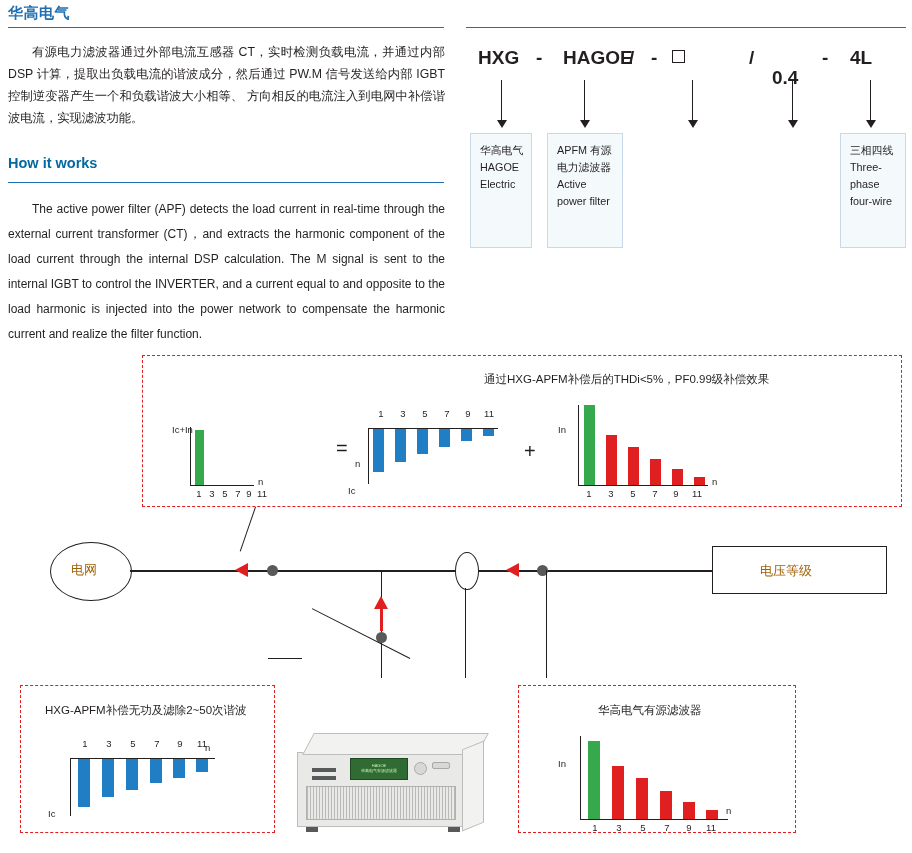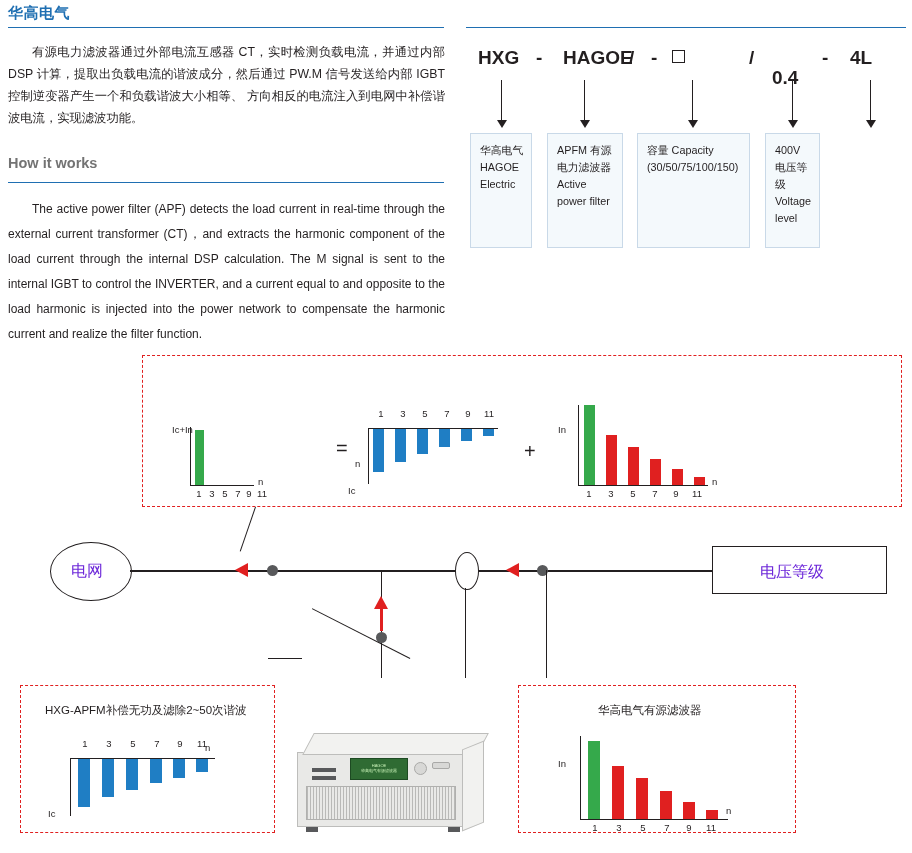"容量 Capacity" div.mbox { html: <div>容量 Capacity (30/50/75/100/150)</div> -> none }
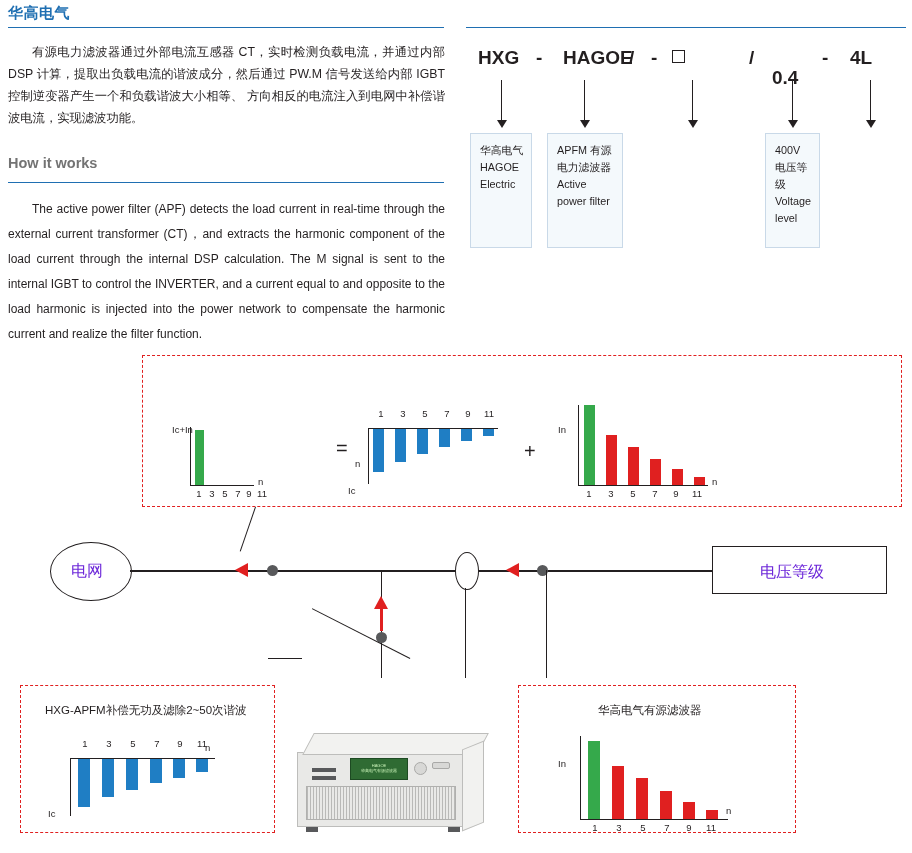"400V" div.mbox { html: <div>400V 电压等级 Voltage level</div> -> none }
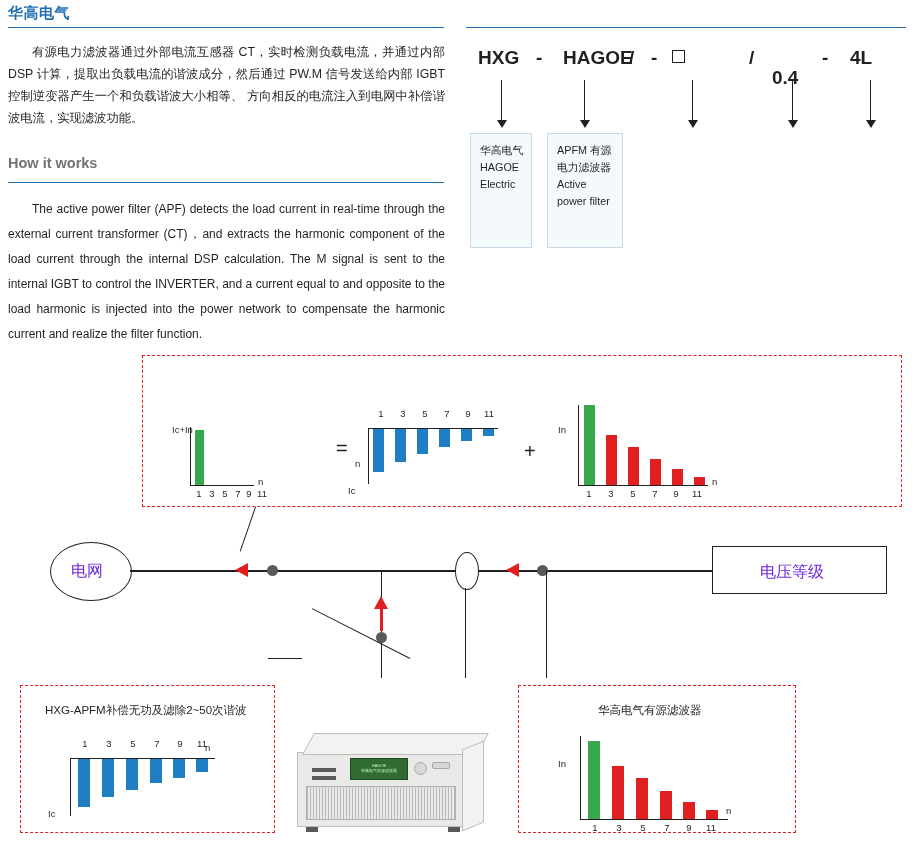"三相四线" div.mbox { html: none -> <div>三相四线 Three- phase four-wire</div> }
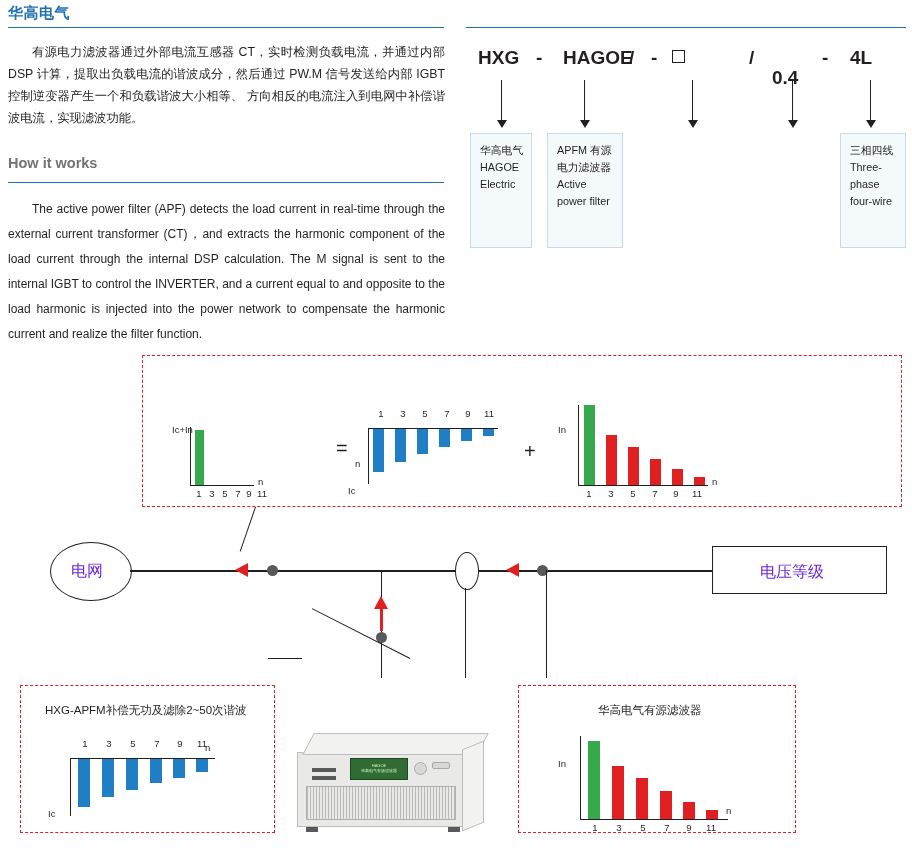"How it works" .sec-title-en { color: #737373 -> #0369a1 }
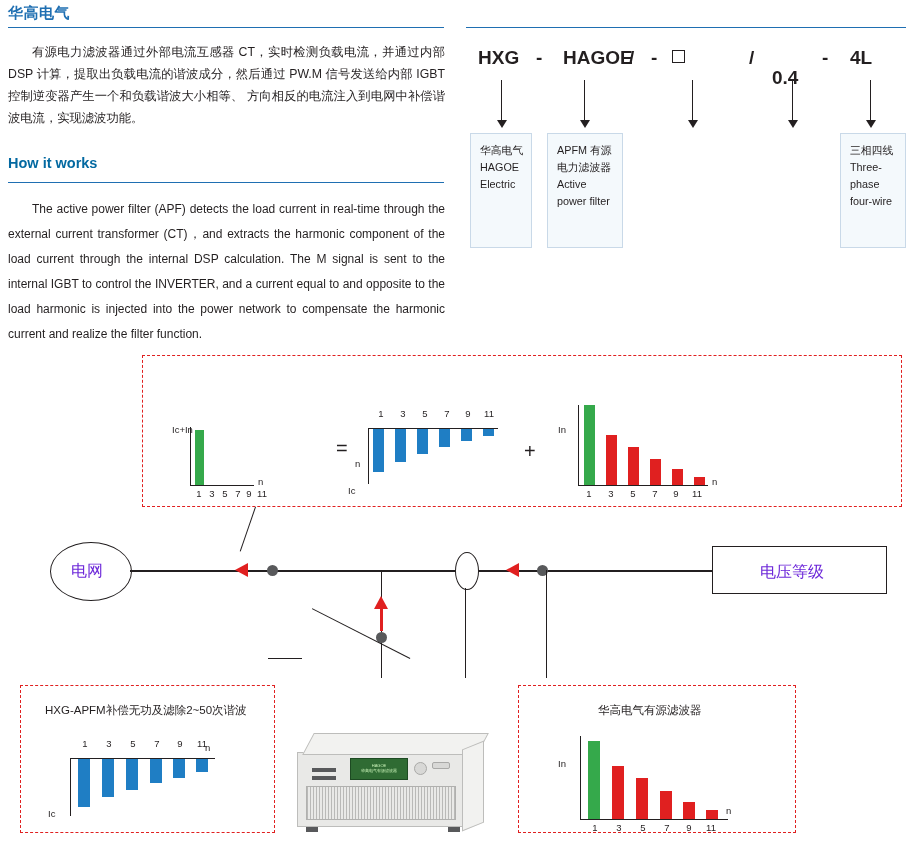"通过HXG-APFM补偿后的THDi<5%，PF0.99级补偿效果" div.dbox-title { html: none -> <div>通过HXG-APFM补偿后的THDi&lt;5%，PF0.99级补偿效果</div> }
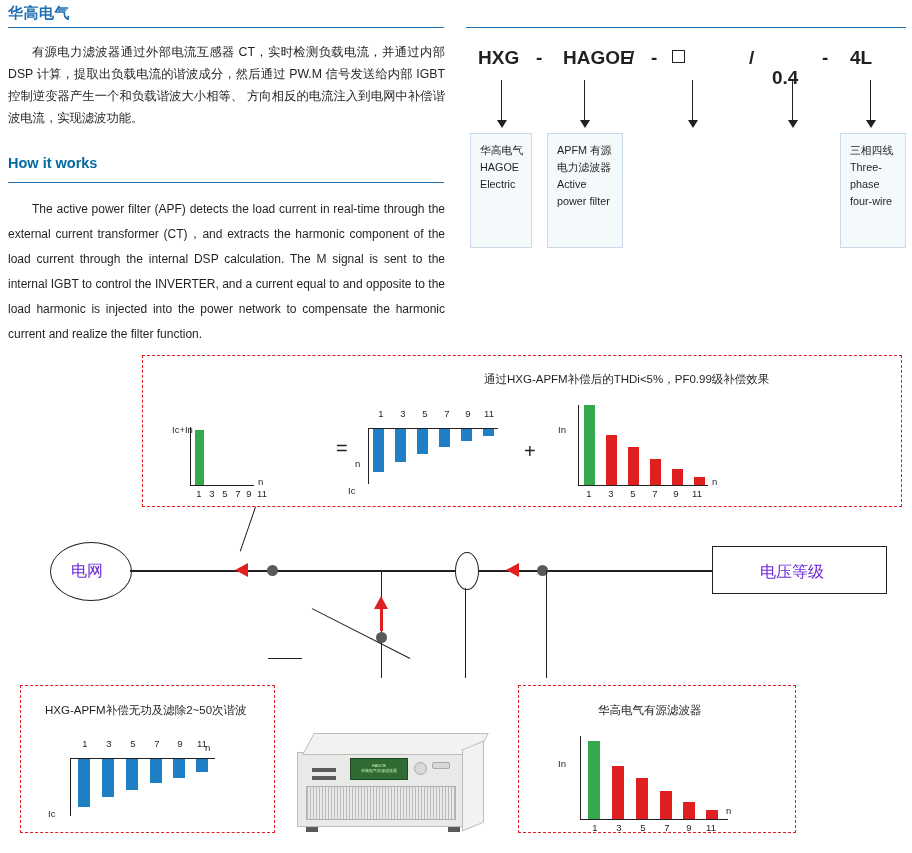"电网" .grid-label { color: #6d28d9 -> #a16207; font-size: 16px -> 13px }
